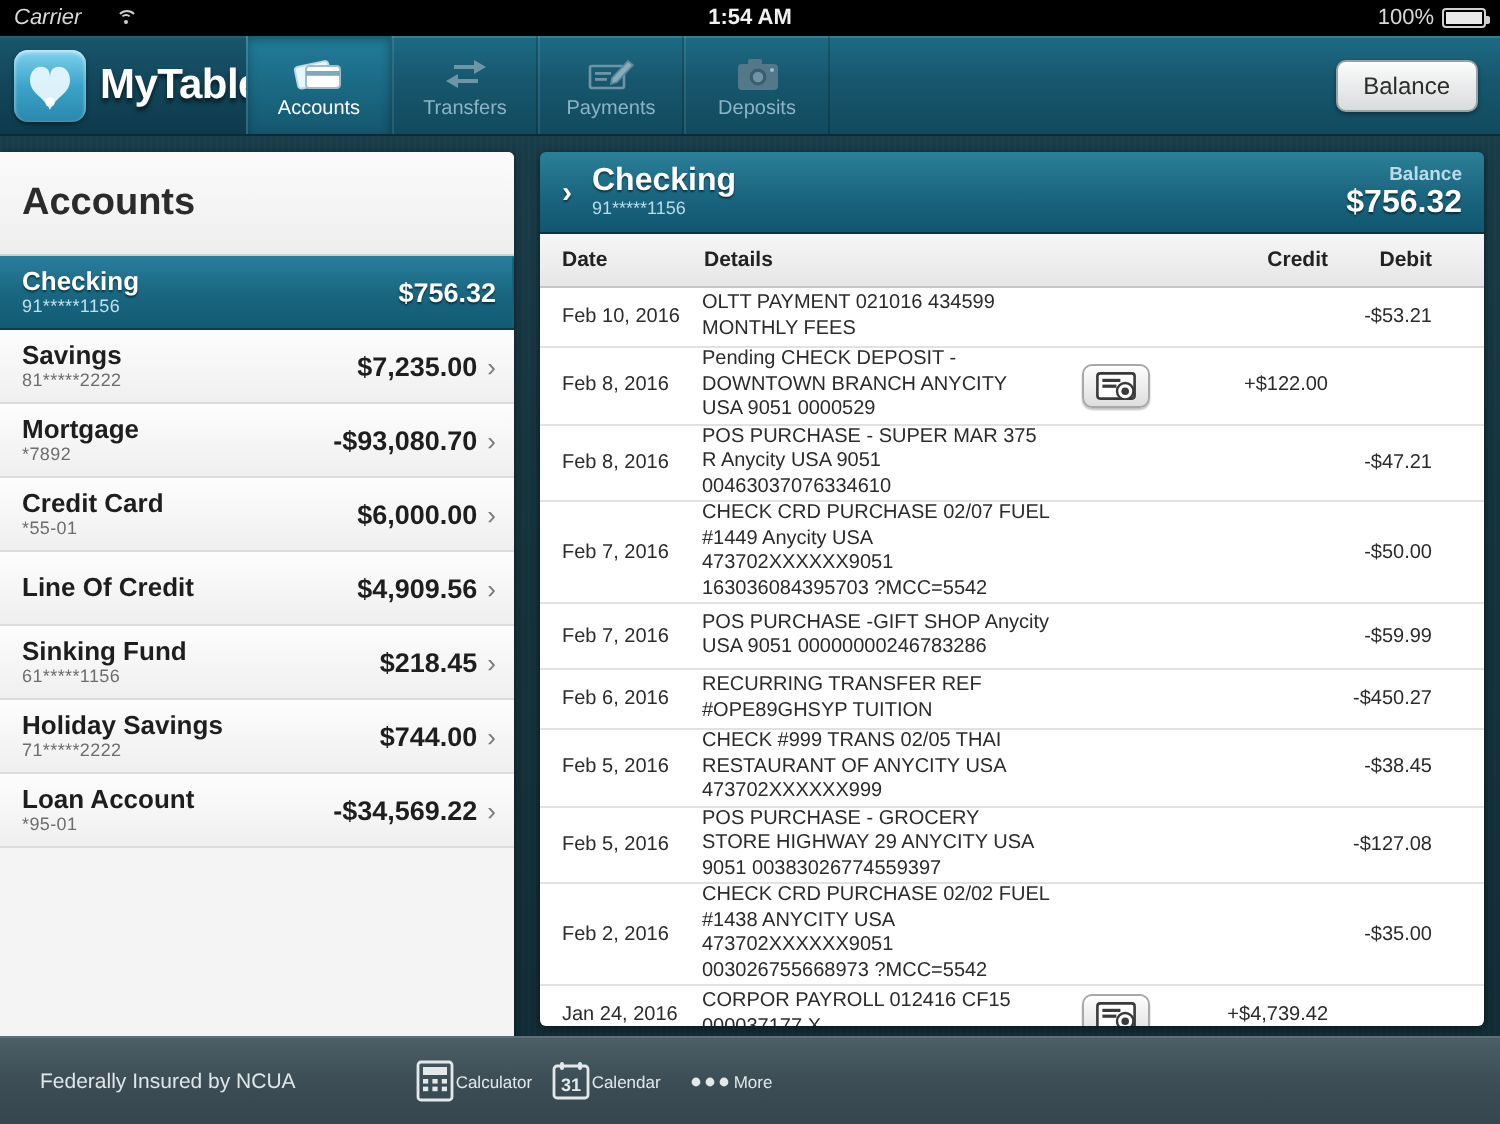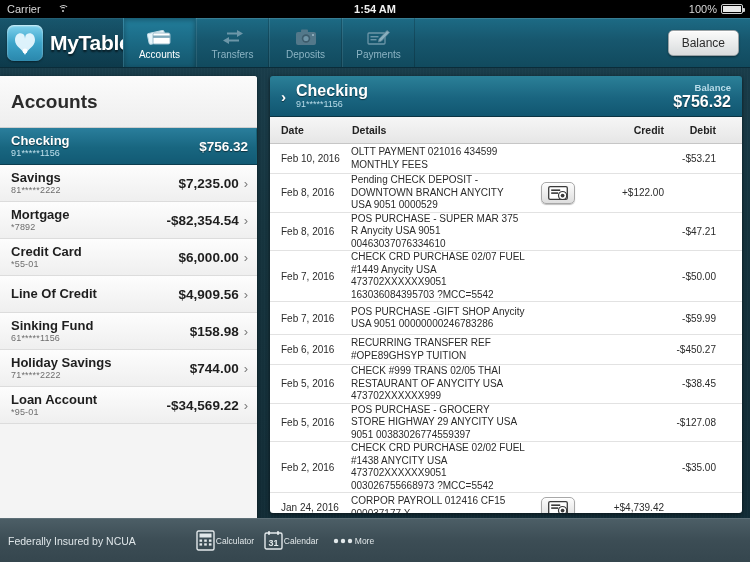"Carrier" .sb-left { font-style: none -> italic }
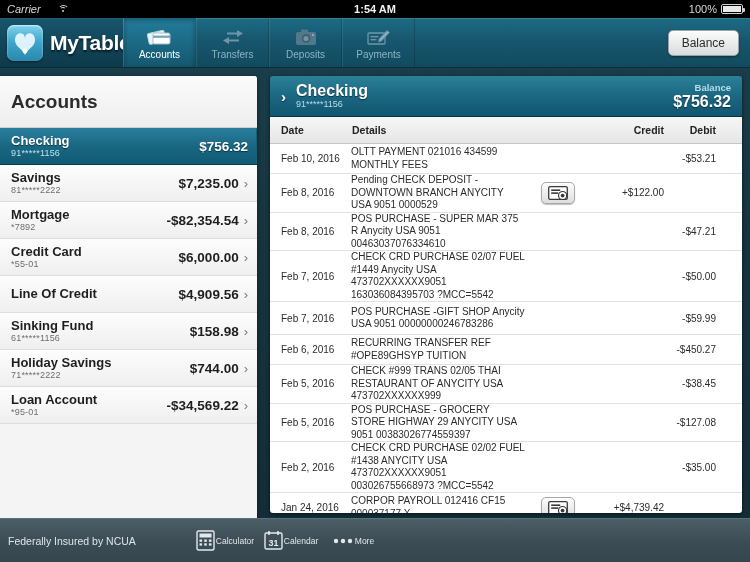"Deposits" div.navitem { order: before "Payments" -> after "Payments" }
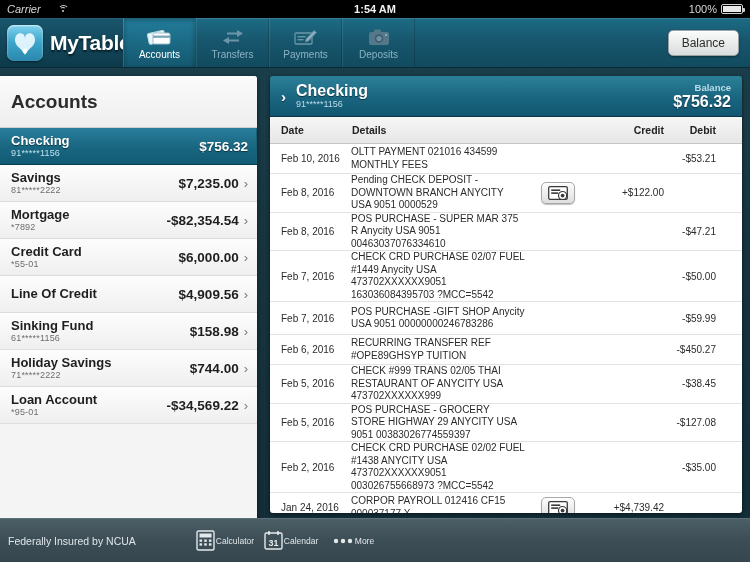"-$82,354.54" div.acct-bal { text: -$82,354.54 -> -$93,080.70 }
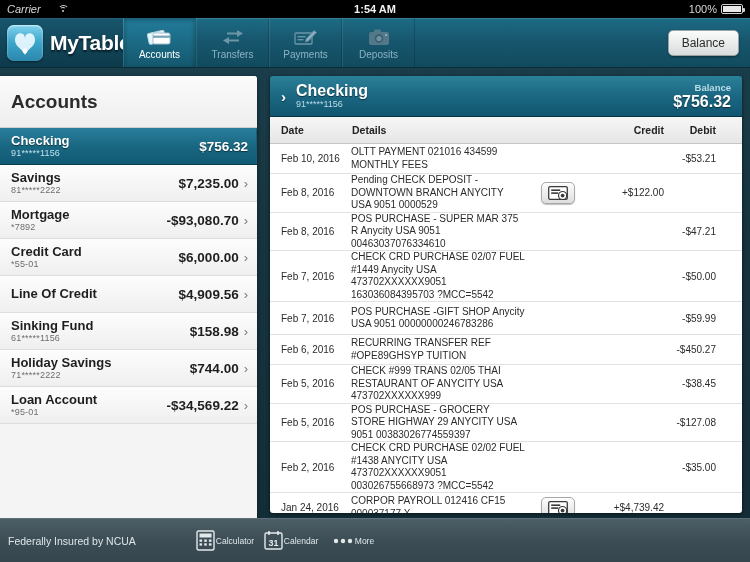"$158.98" div.acct-bal { text: $158.98 -> $218.45 }
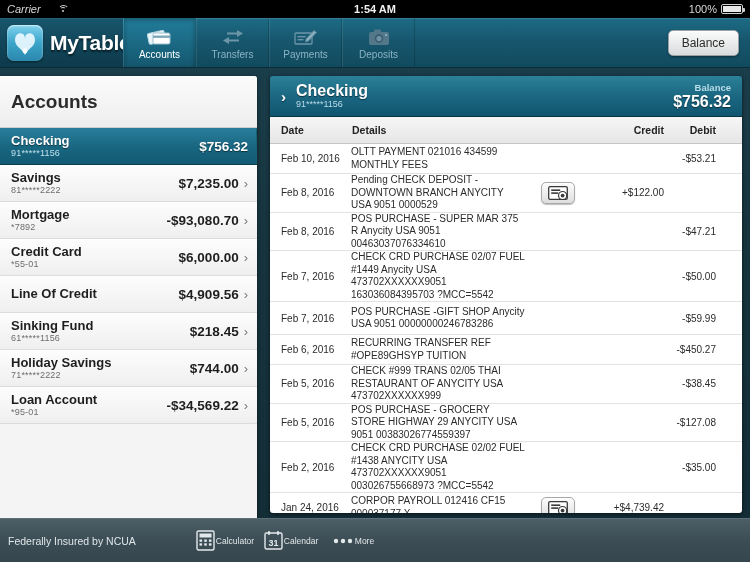"Federally Insured by NCUA" .ncua { padding-left: 8px -> 20px }
